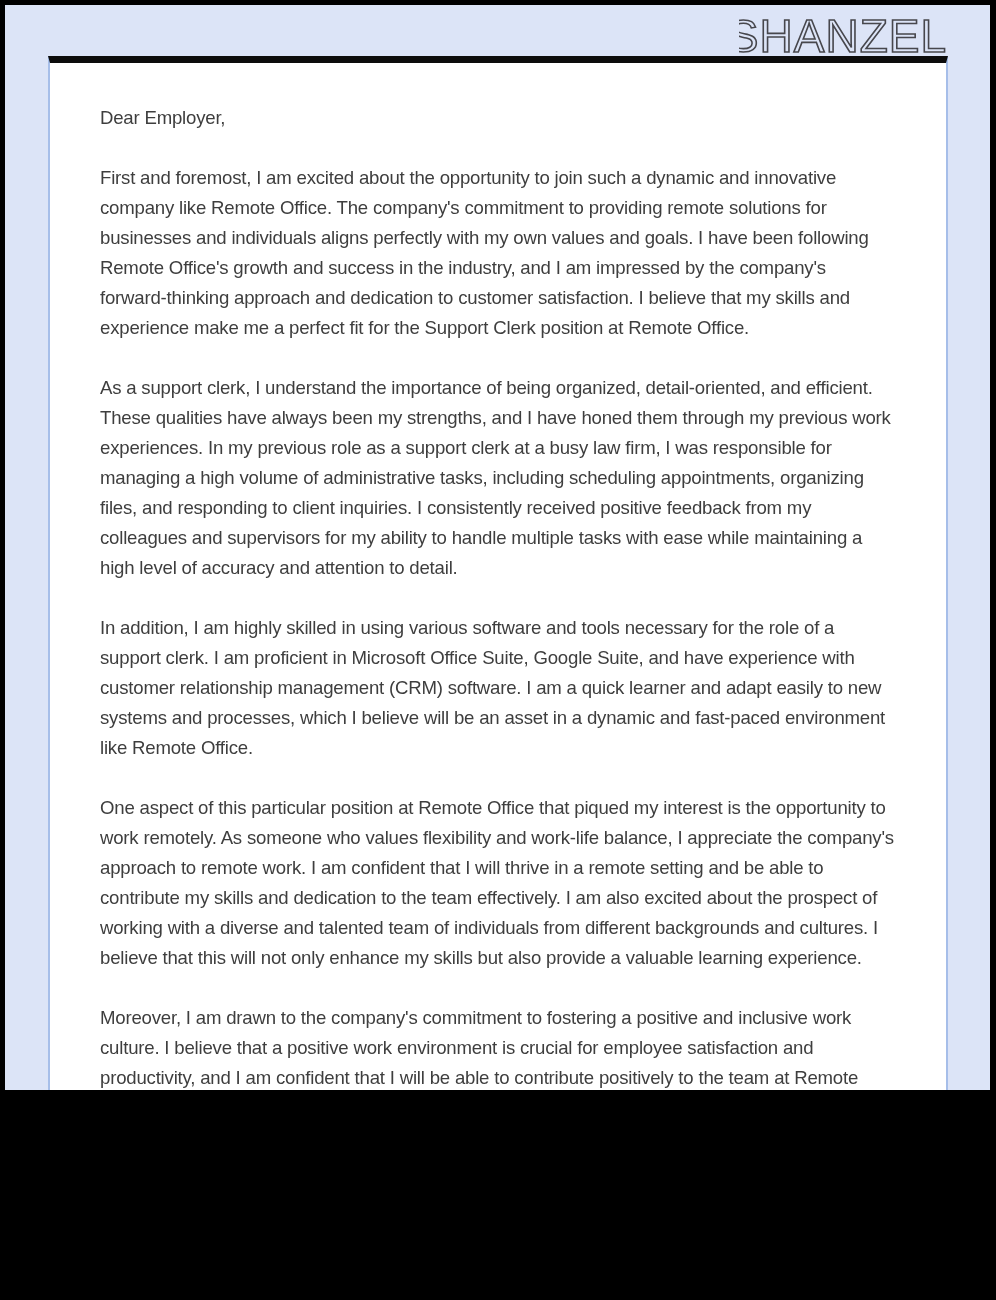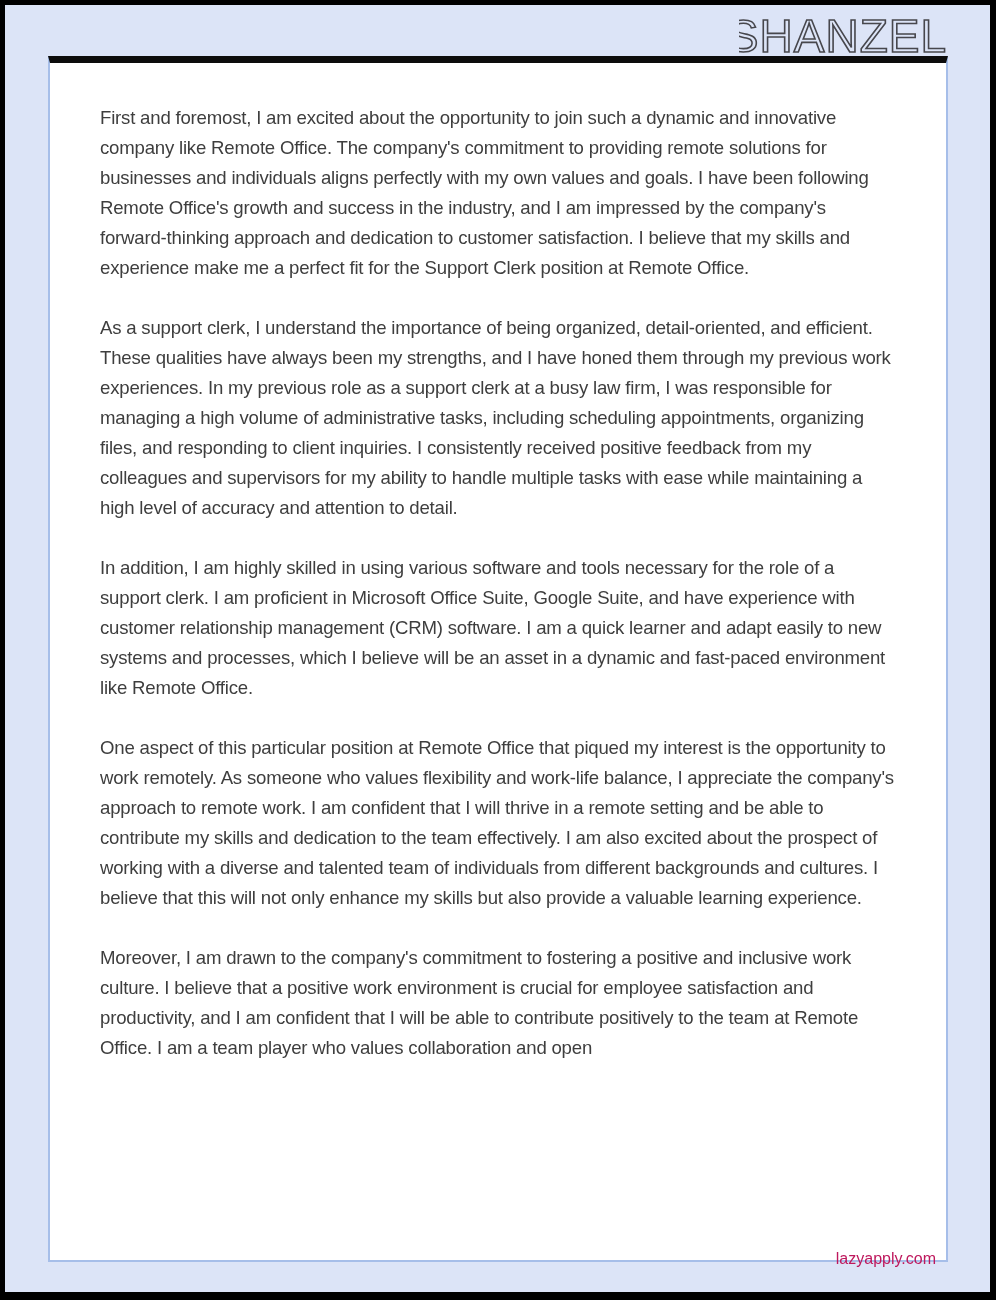"SHANZEL" .canvas { height: 1287px -> 1085px }
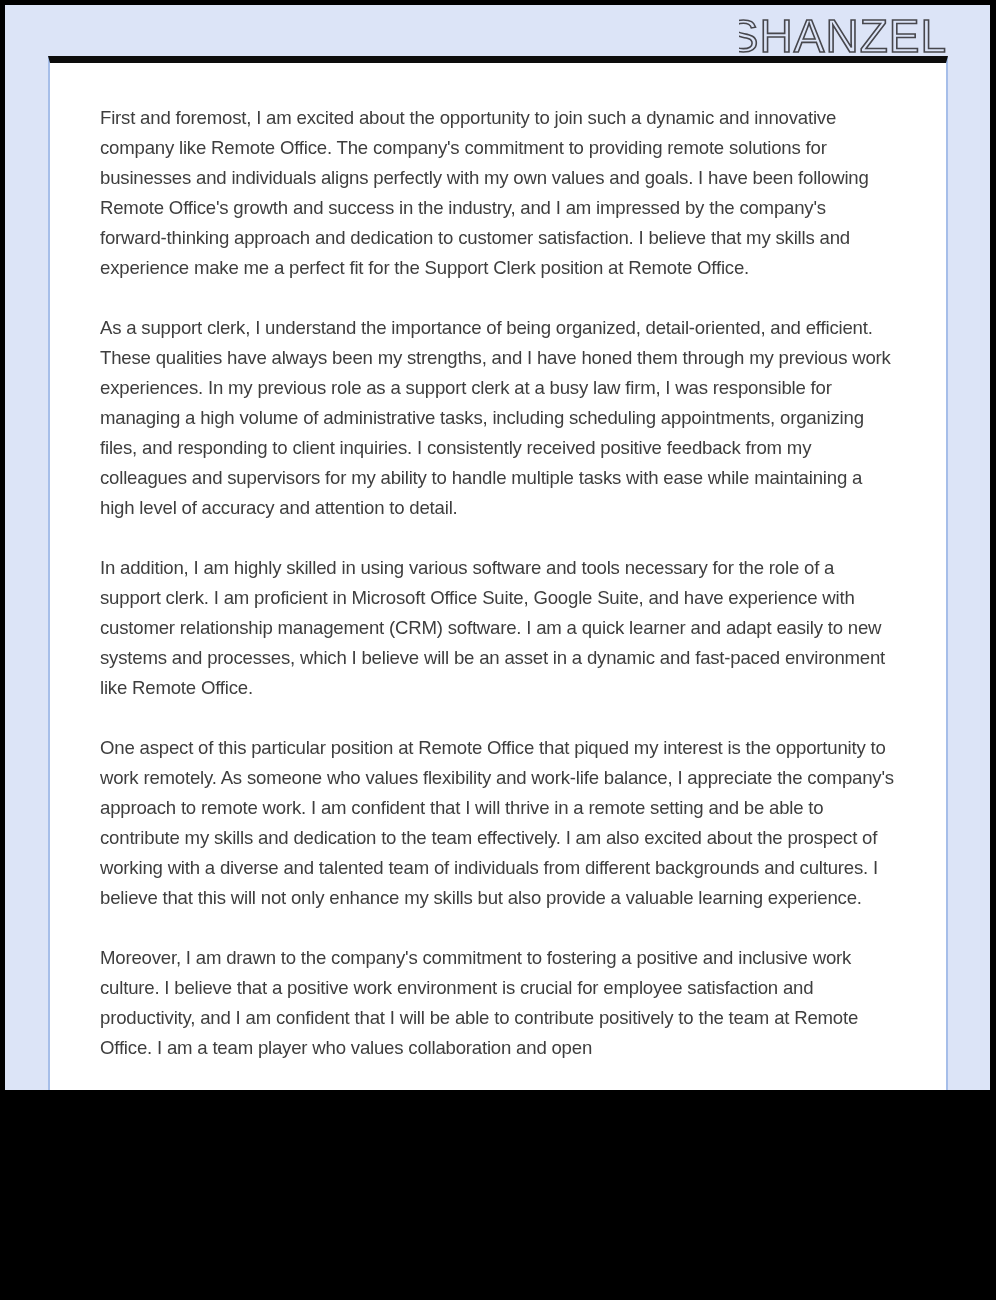"Dear Employer," p.salutation { html: none -> <p>Dear Employer,</p> }
